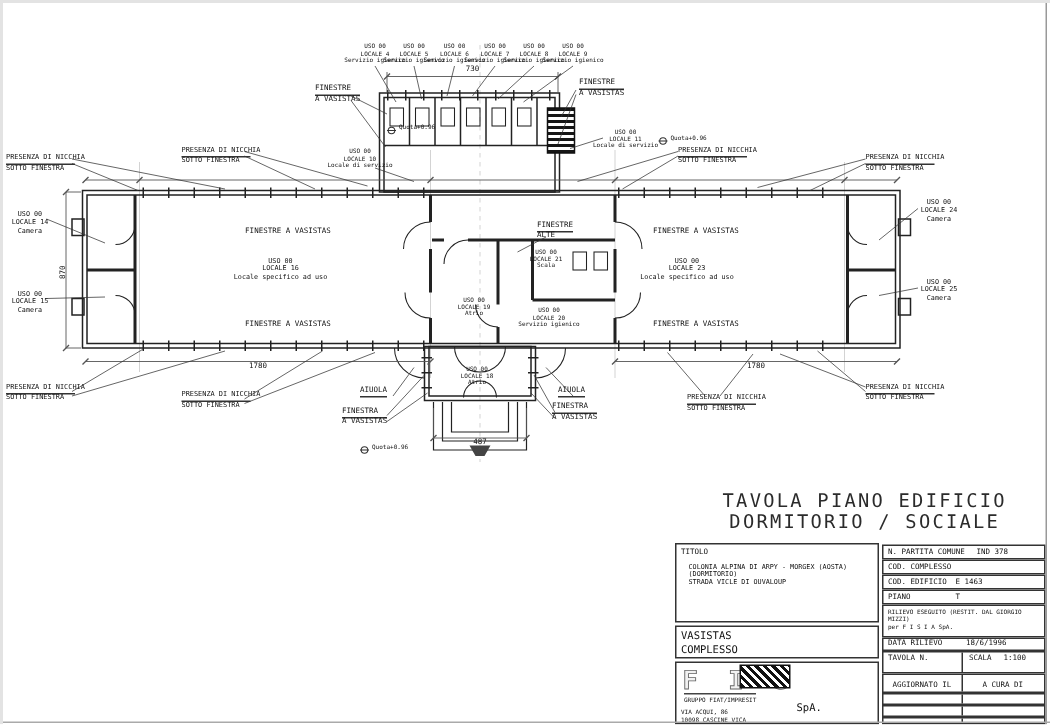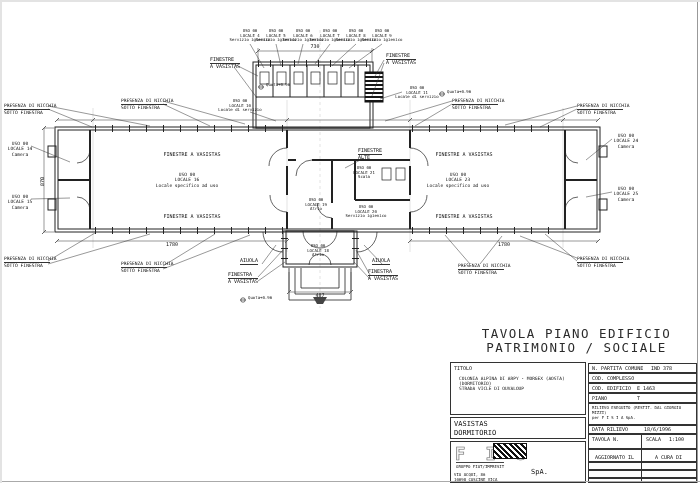"PATRIMONIO / SOCIALE" div { text: PATRIMONIO -> DORMITORIO }
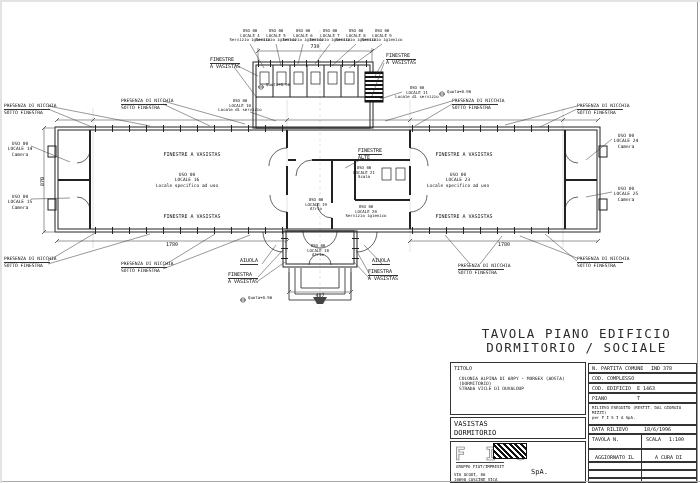"DORMITORIO" div { text: DORMITORIO -> COMPLESSO }
